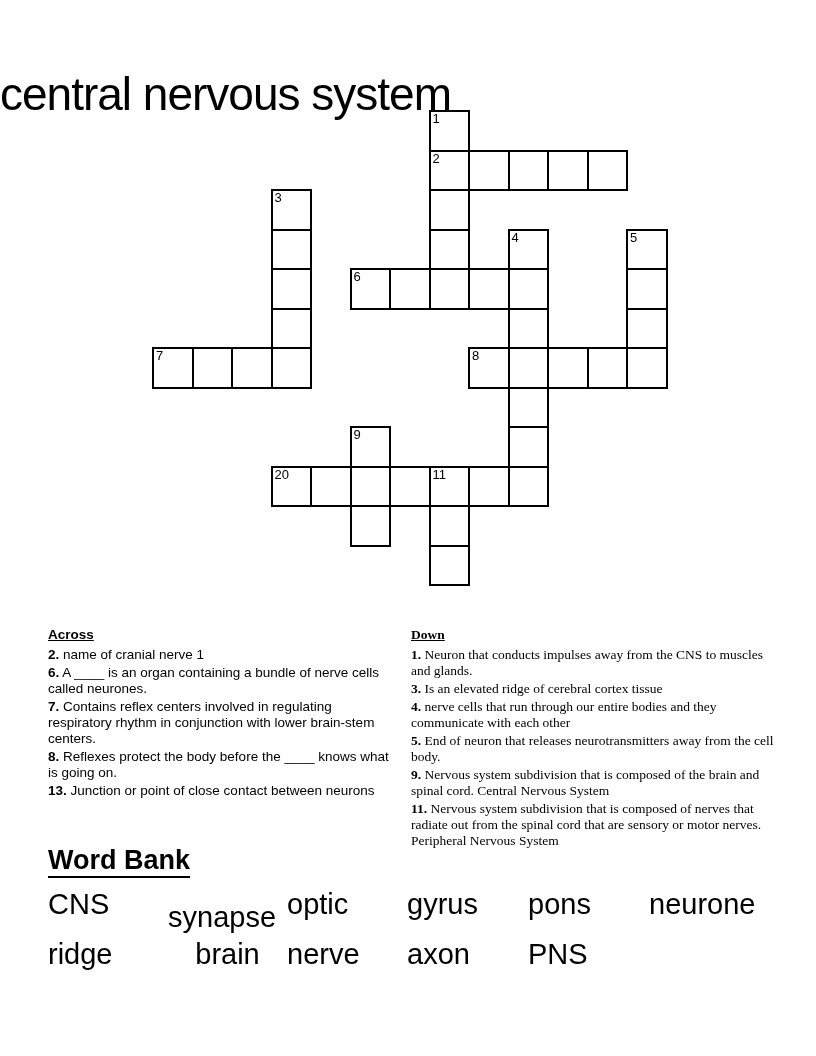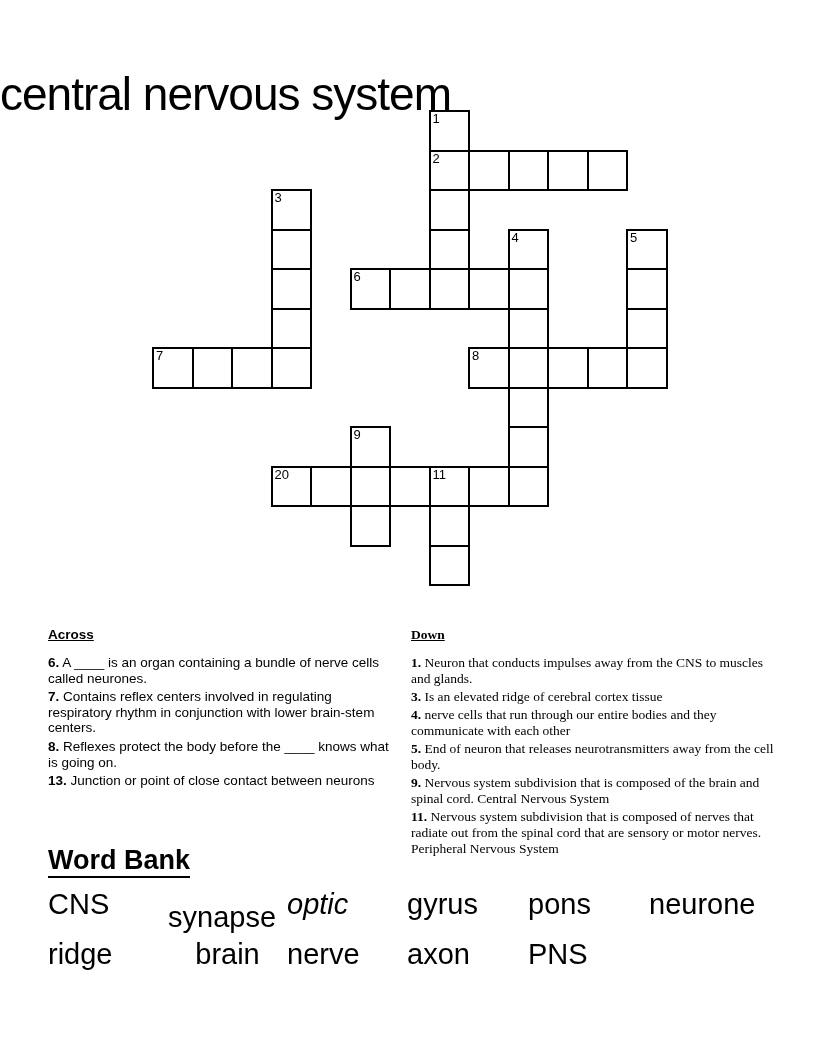"Across" .clue-heading { margin-bottom: 12px -> 4px }
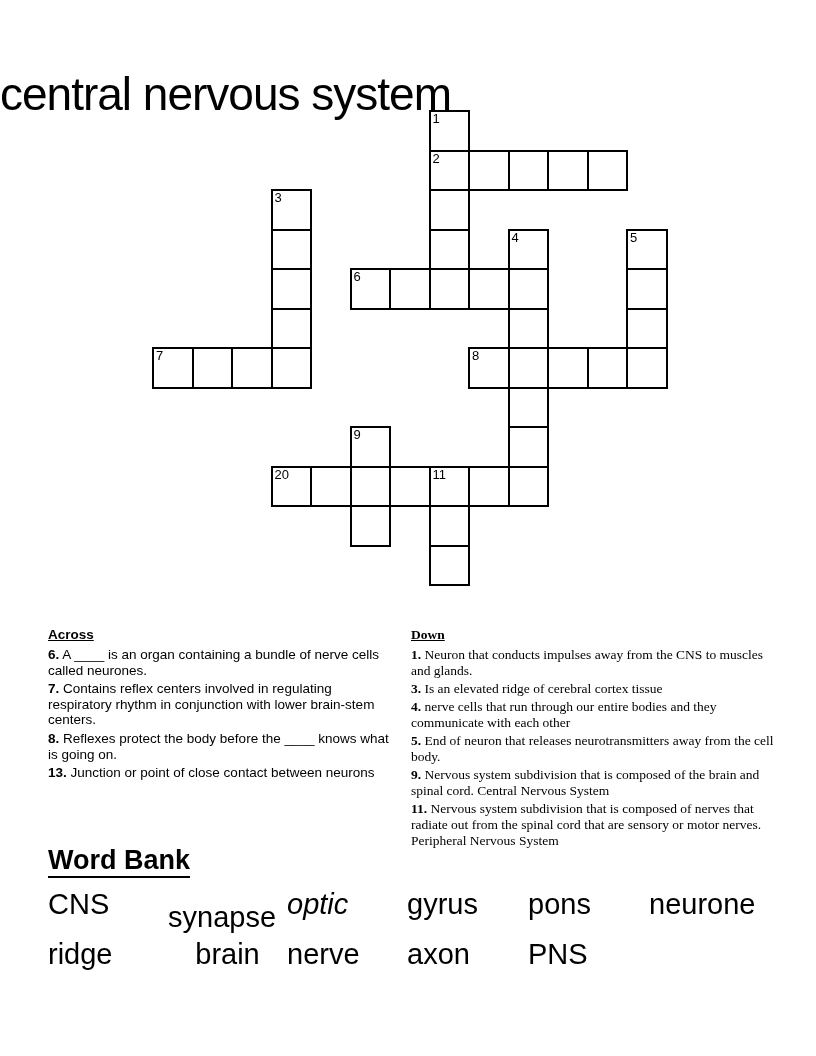"2. name of cranial nerve" div.clue { html: none -> <div><b>2.</b> name of cranial nerve 1</div> }
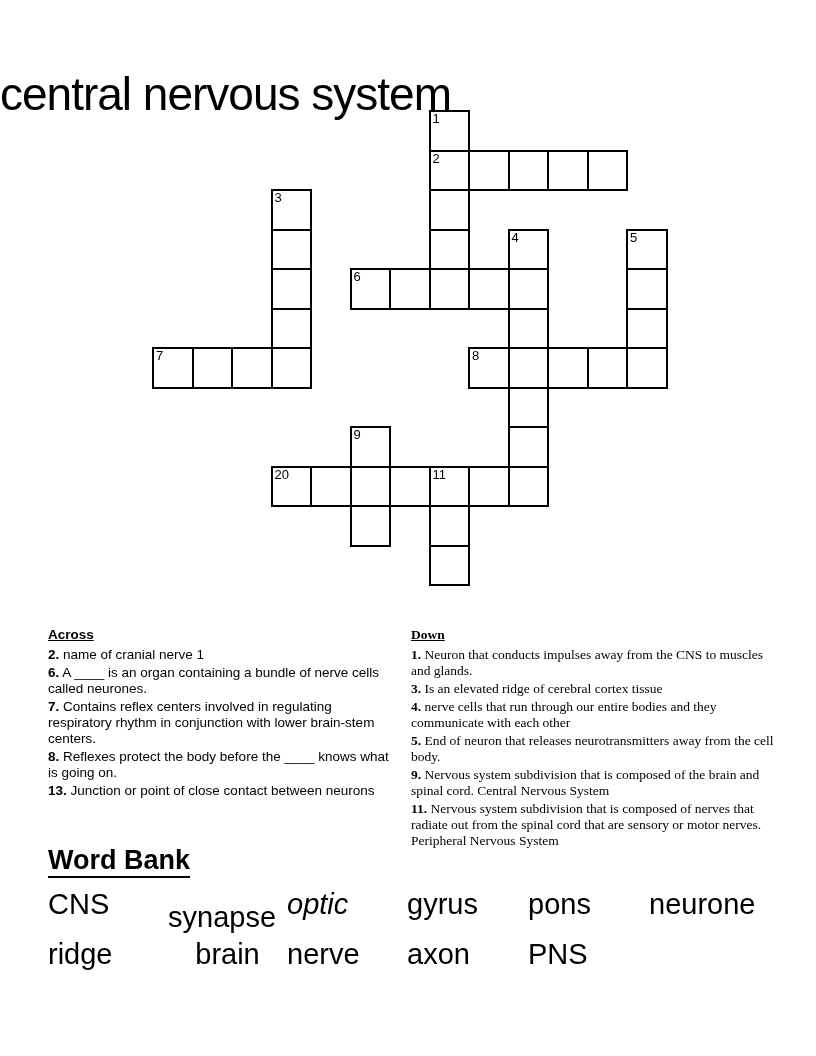"optic" span.wb-word { font-style: italic -> none }
